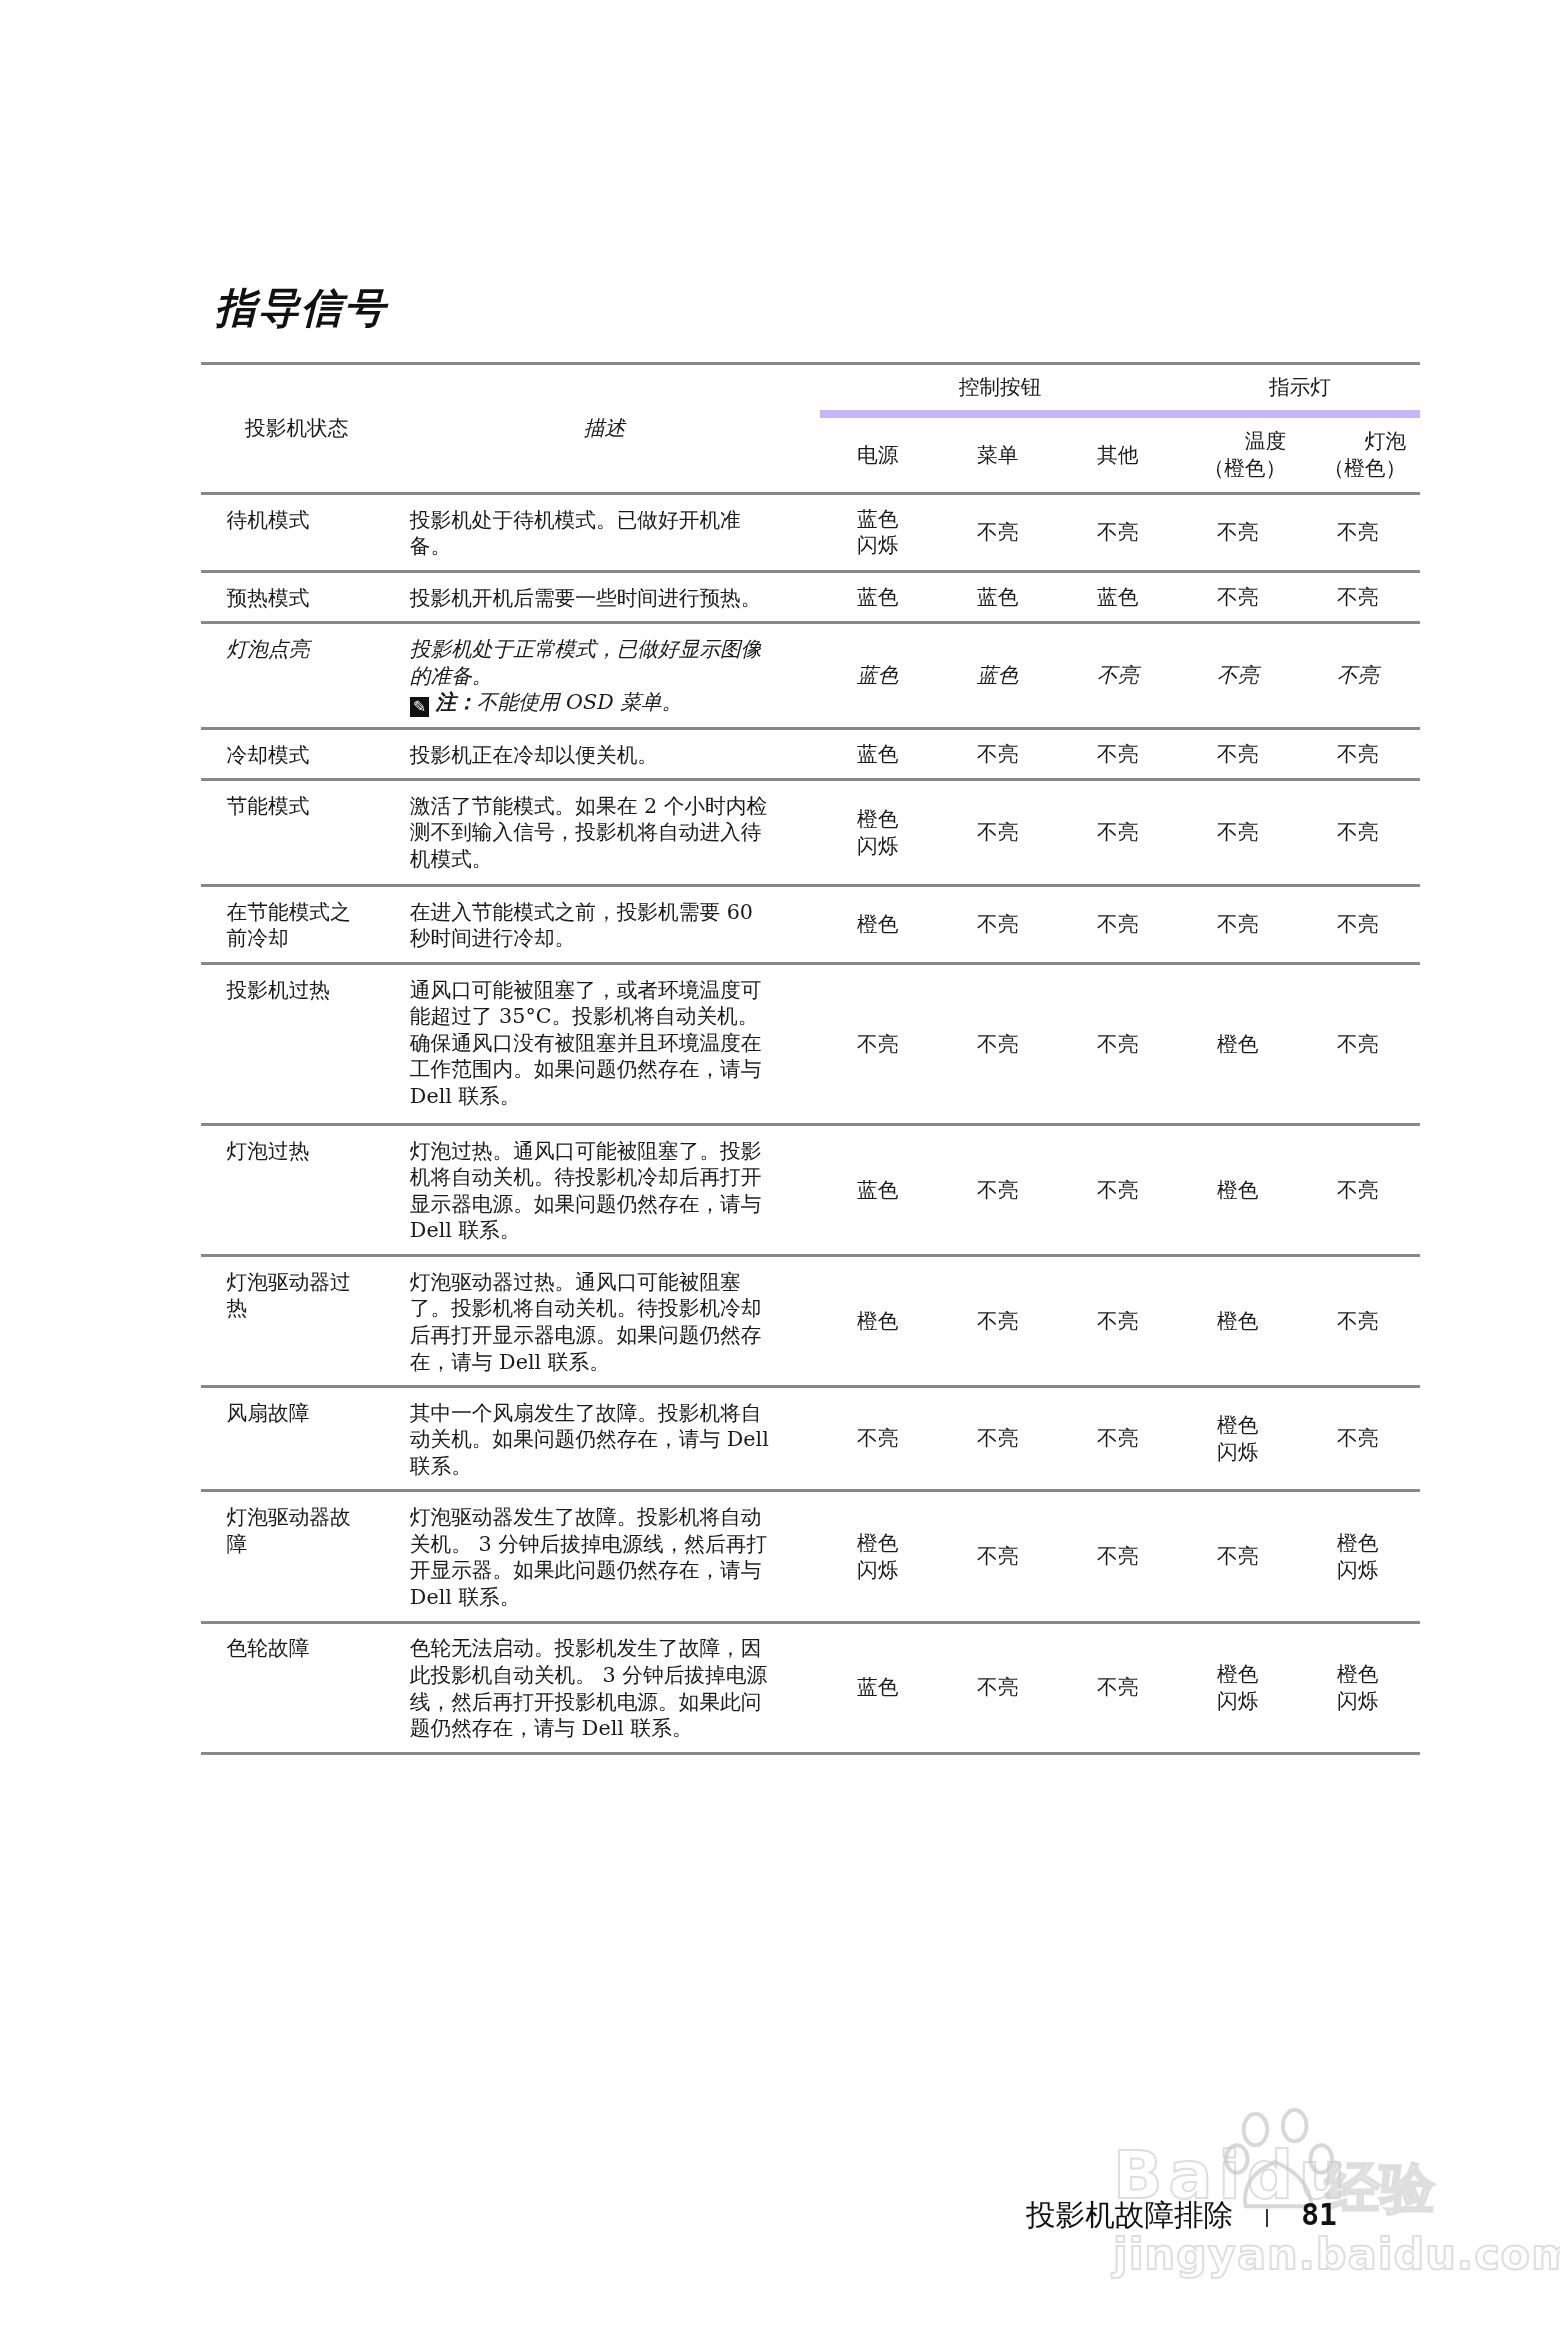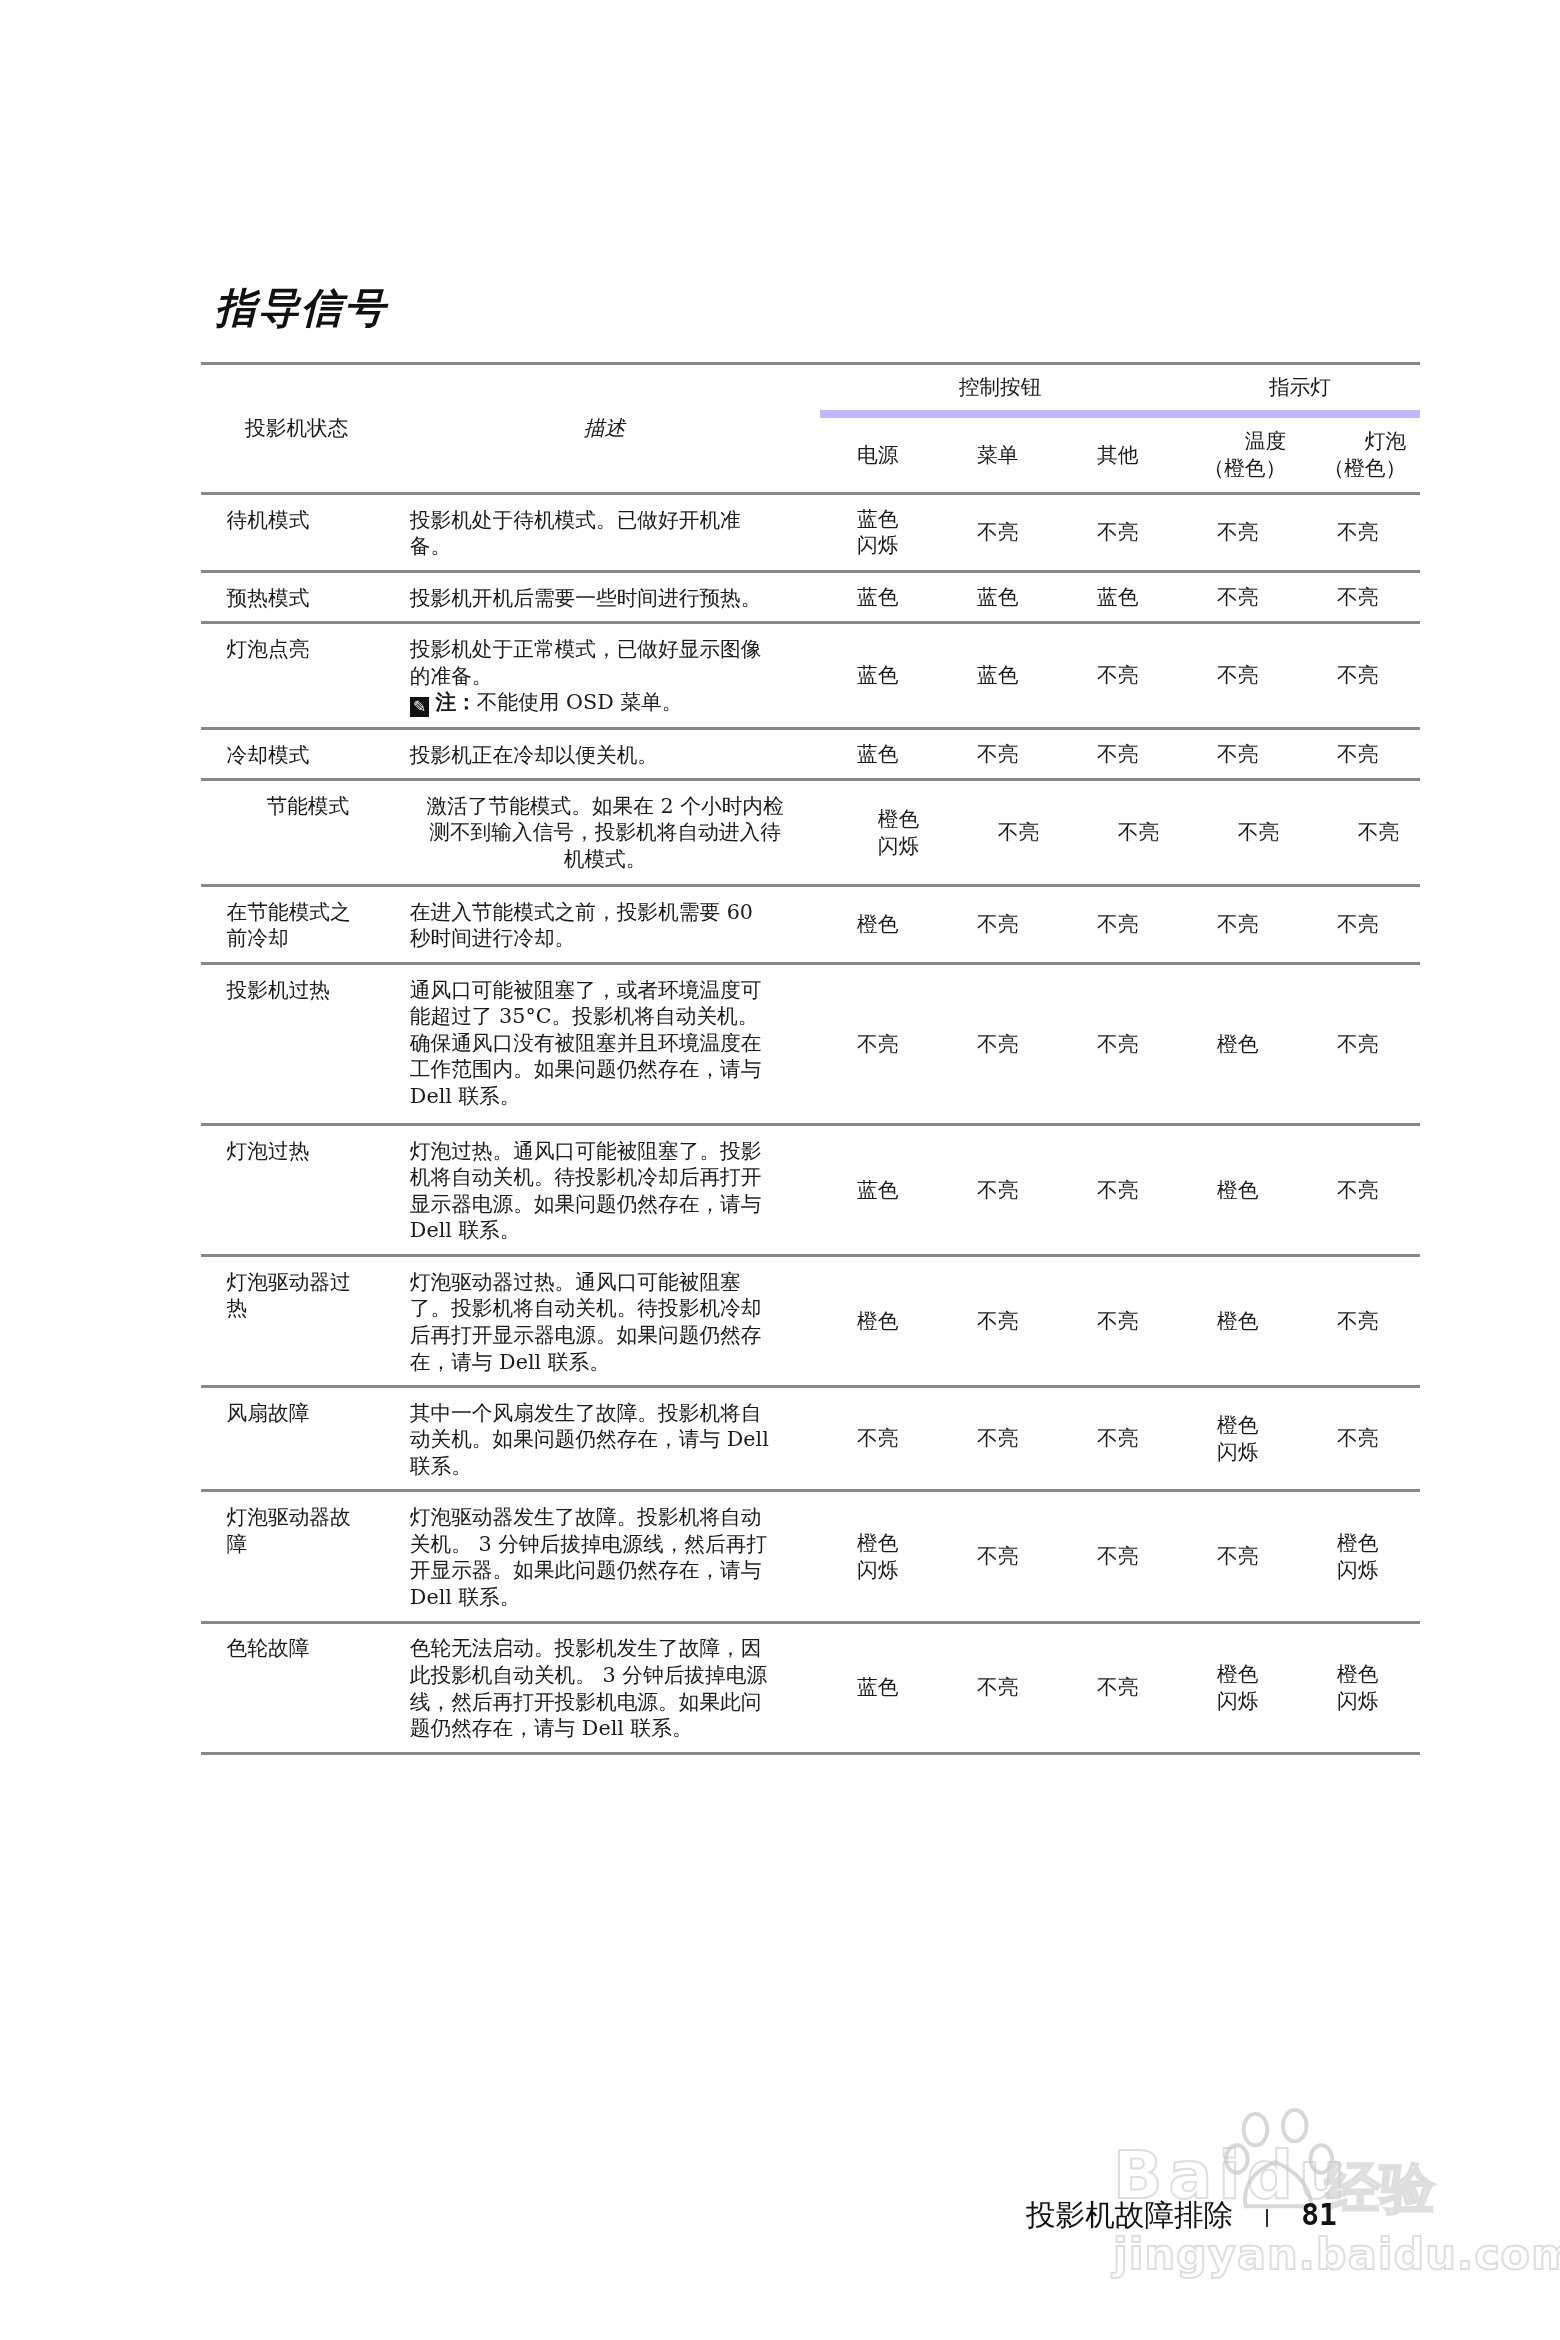"灯泡点亮" tr { font-style: none -> italic }
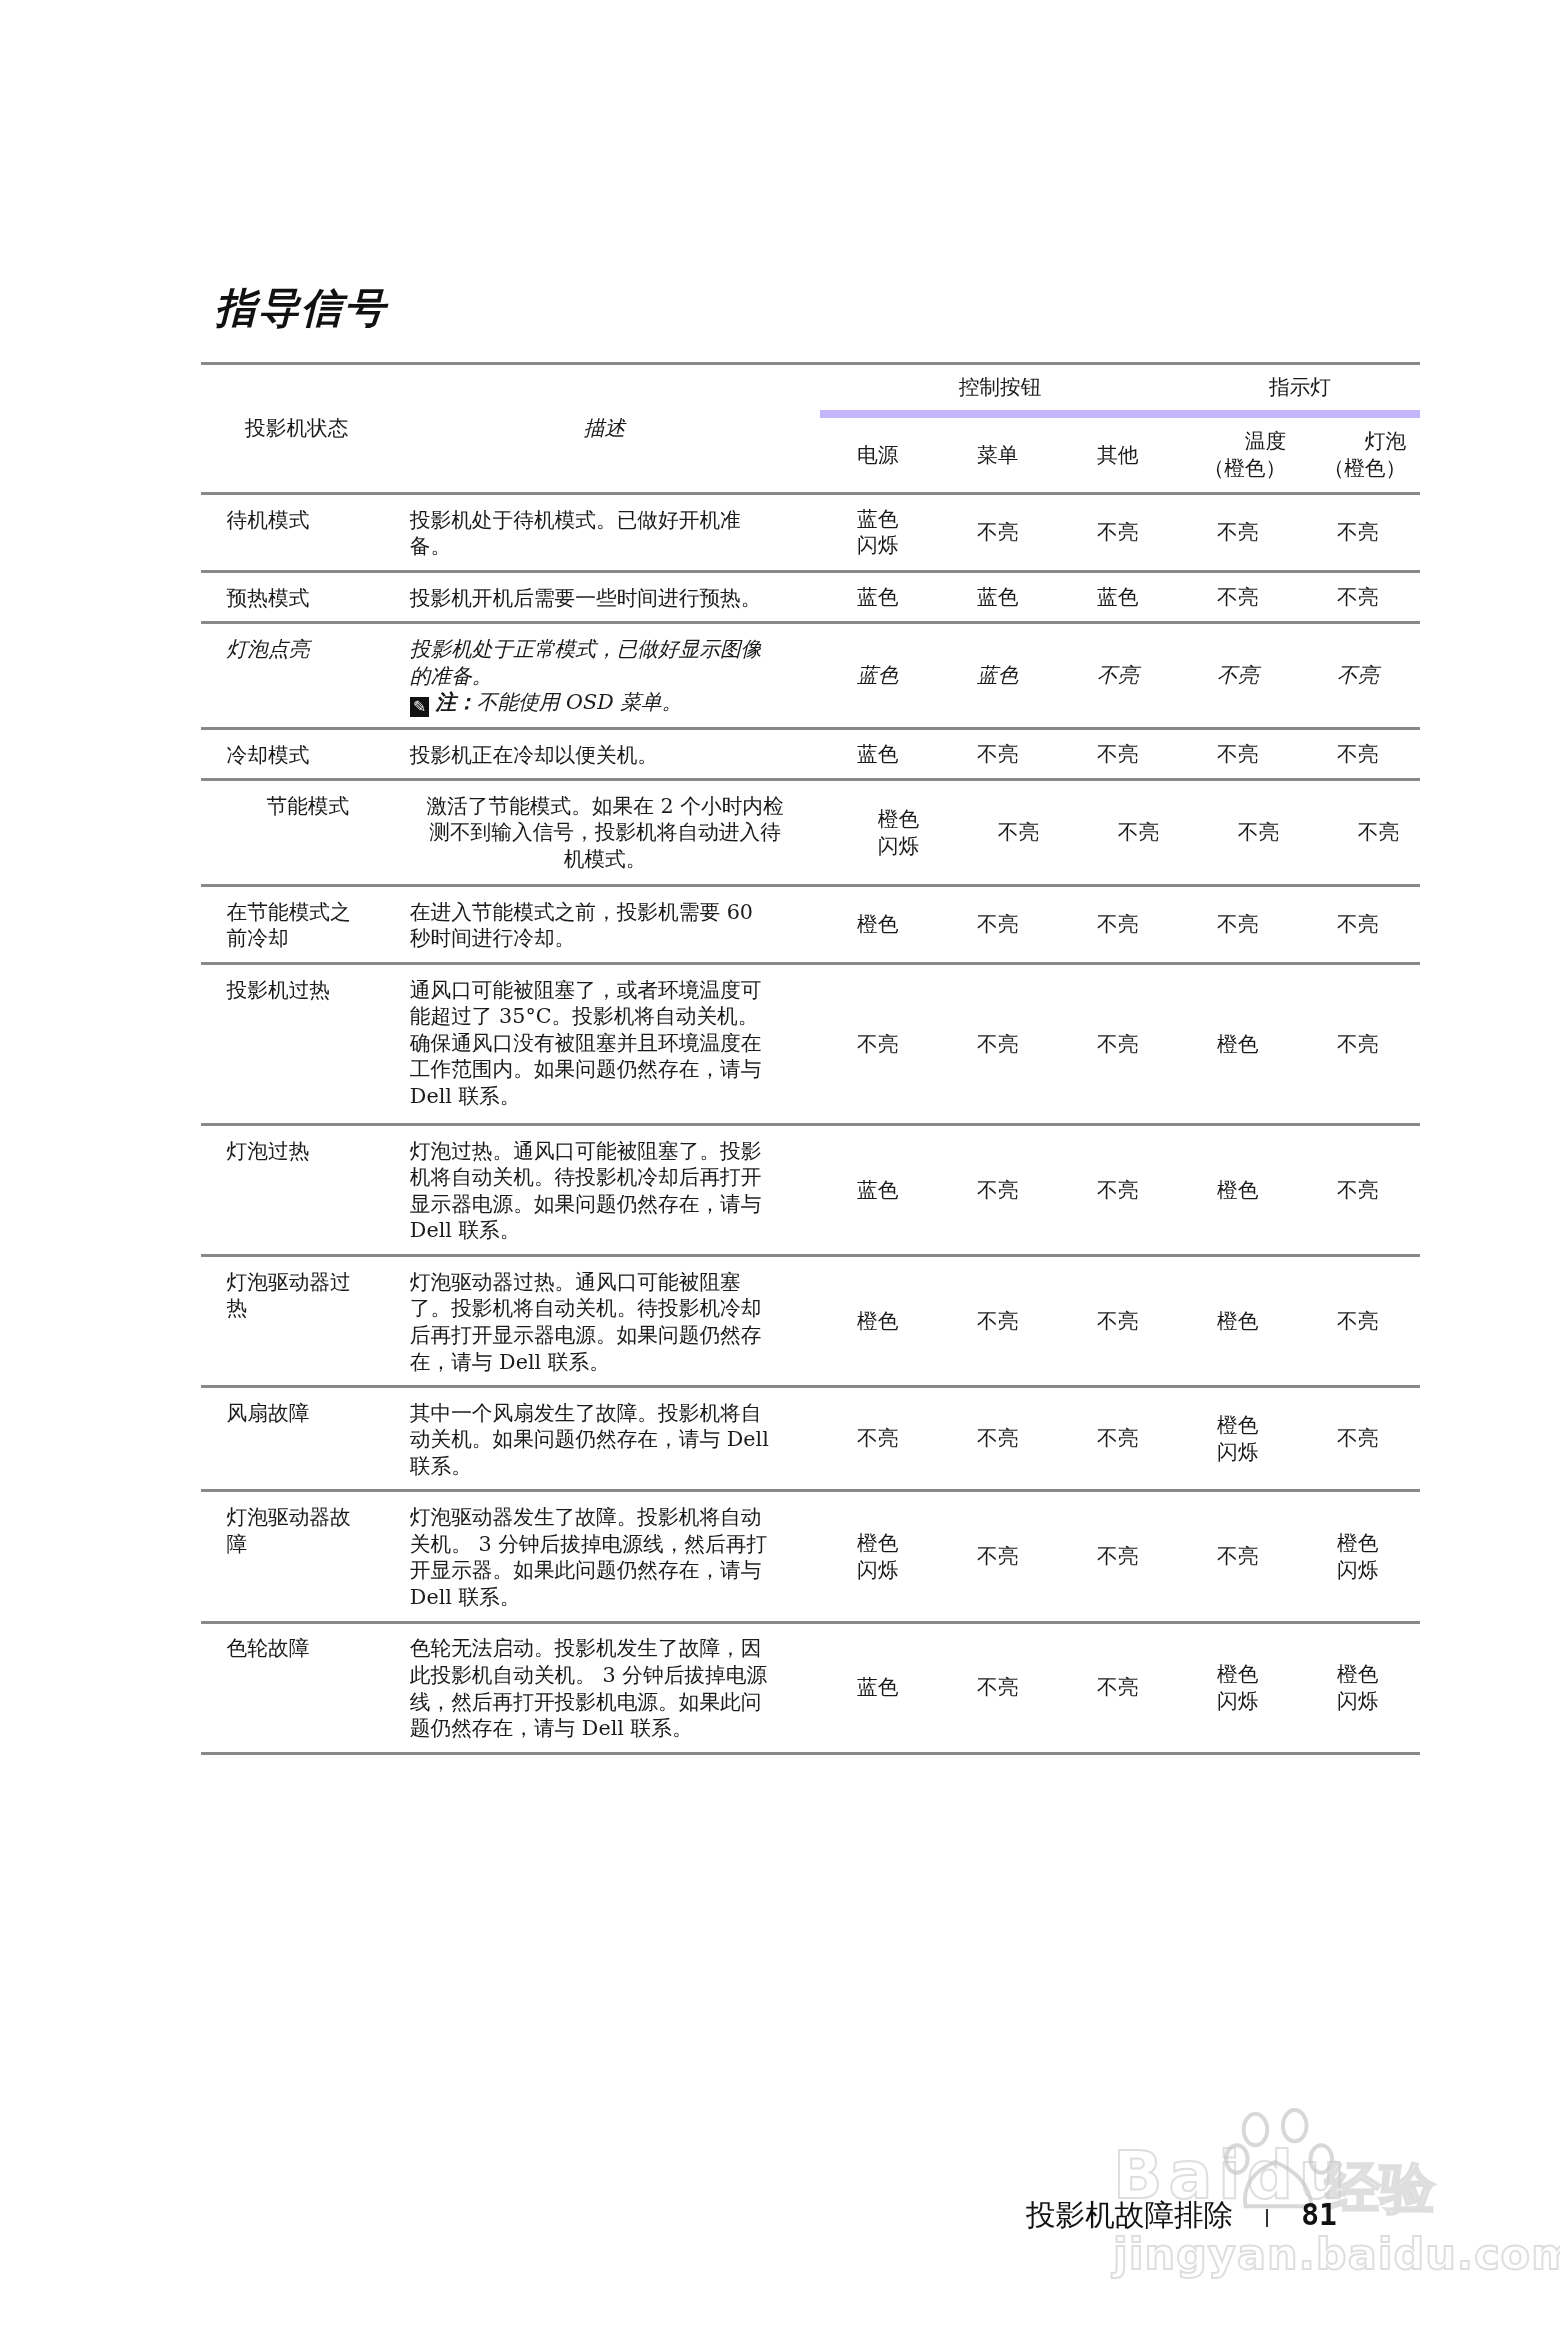"节能模式" tr { text-align: center -> none }
